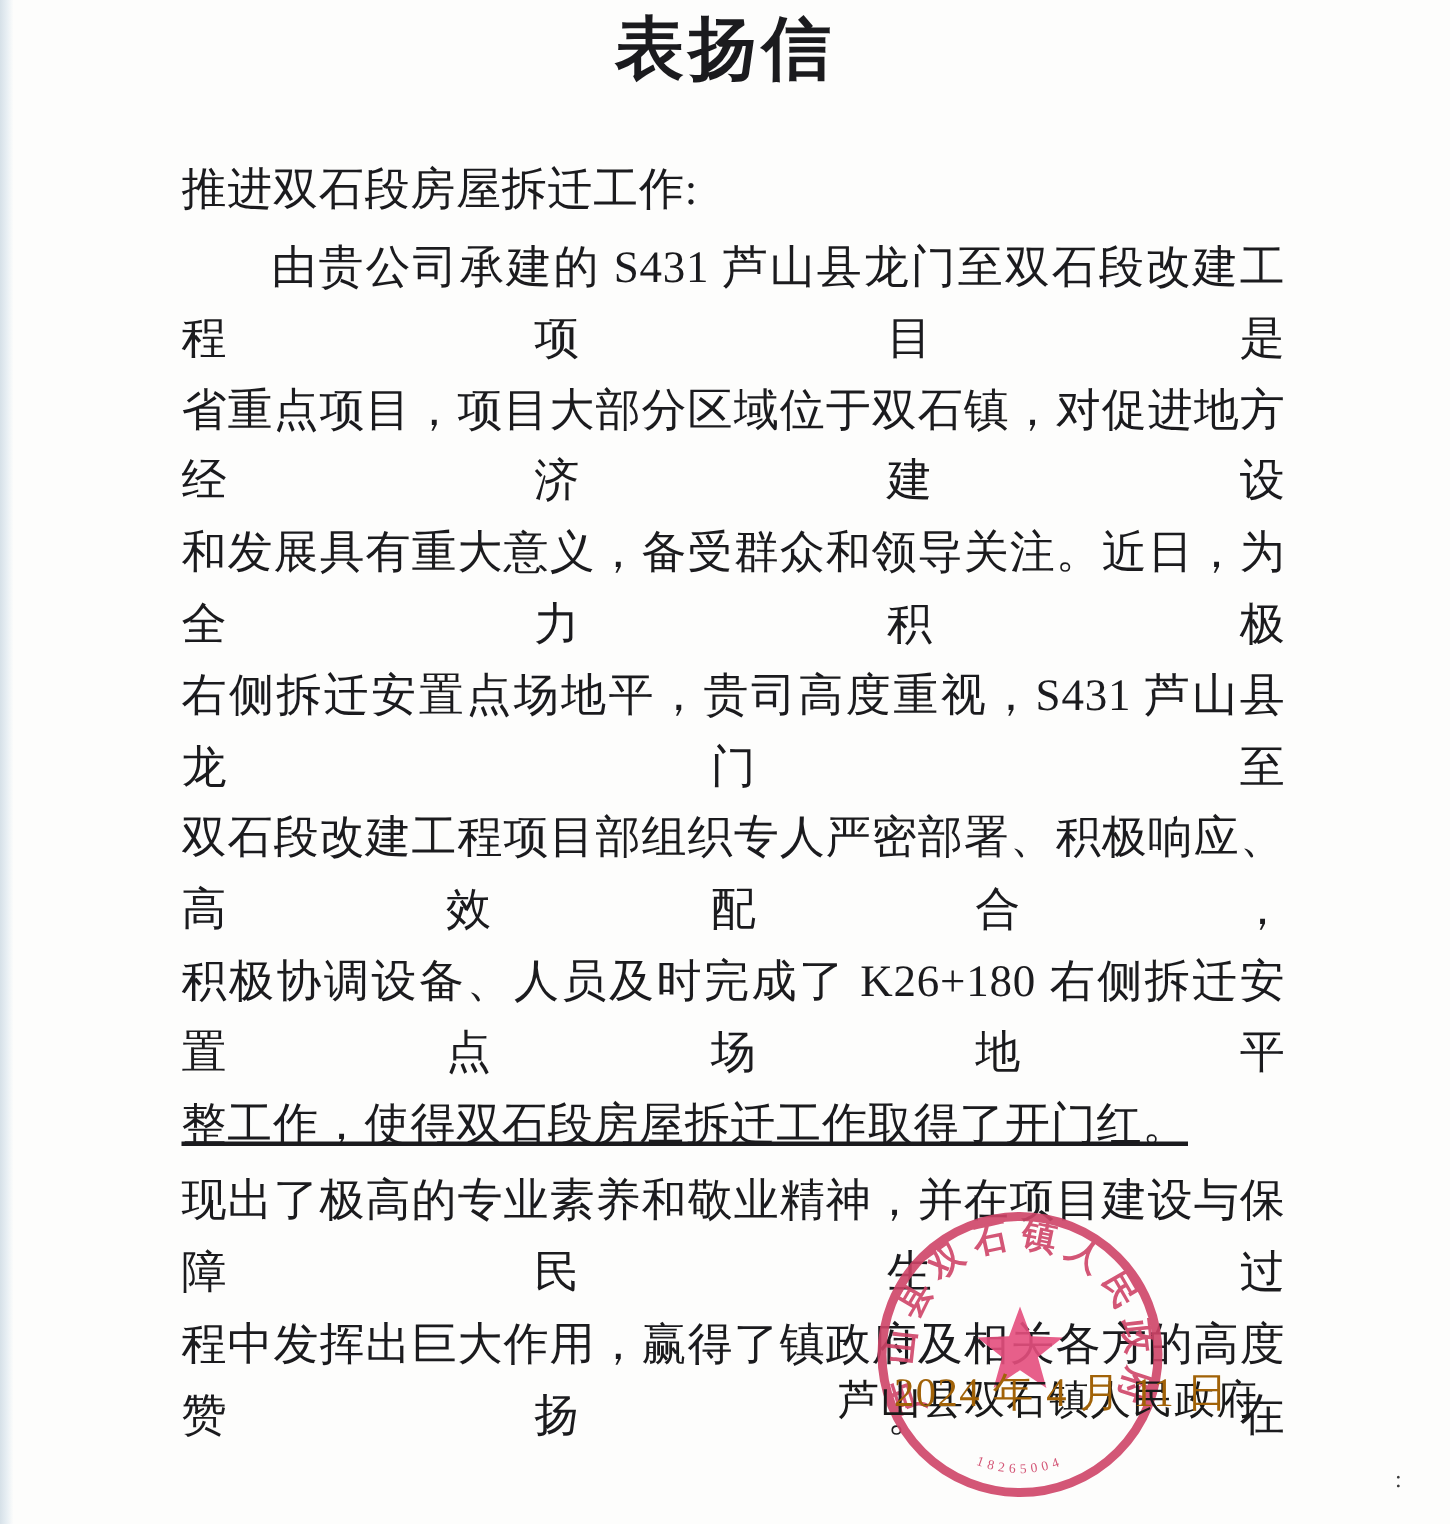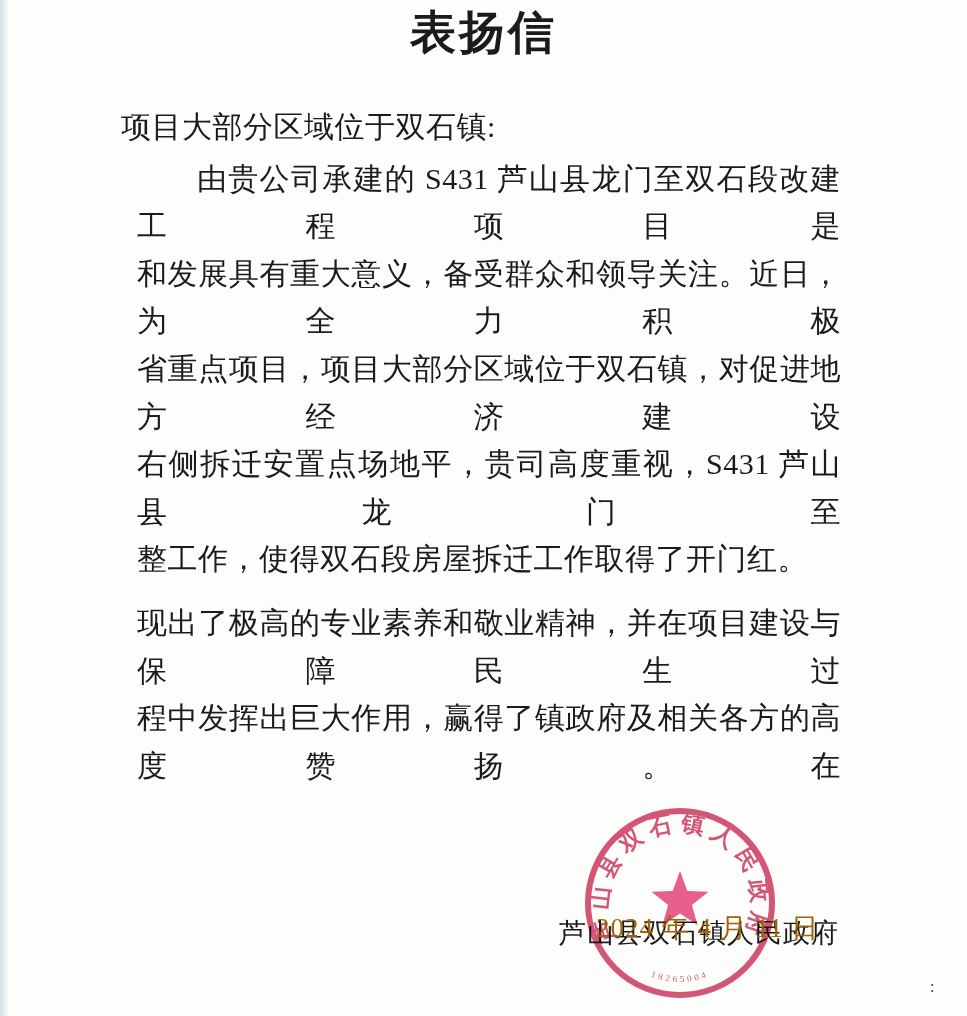"项目大部分区域位于双石镇:" div.salutation { text: 项目大部分区域位于双石镇 -> 推进双石段房屋拆迁工作 }
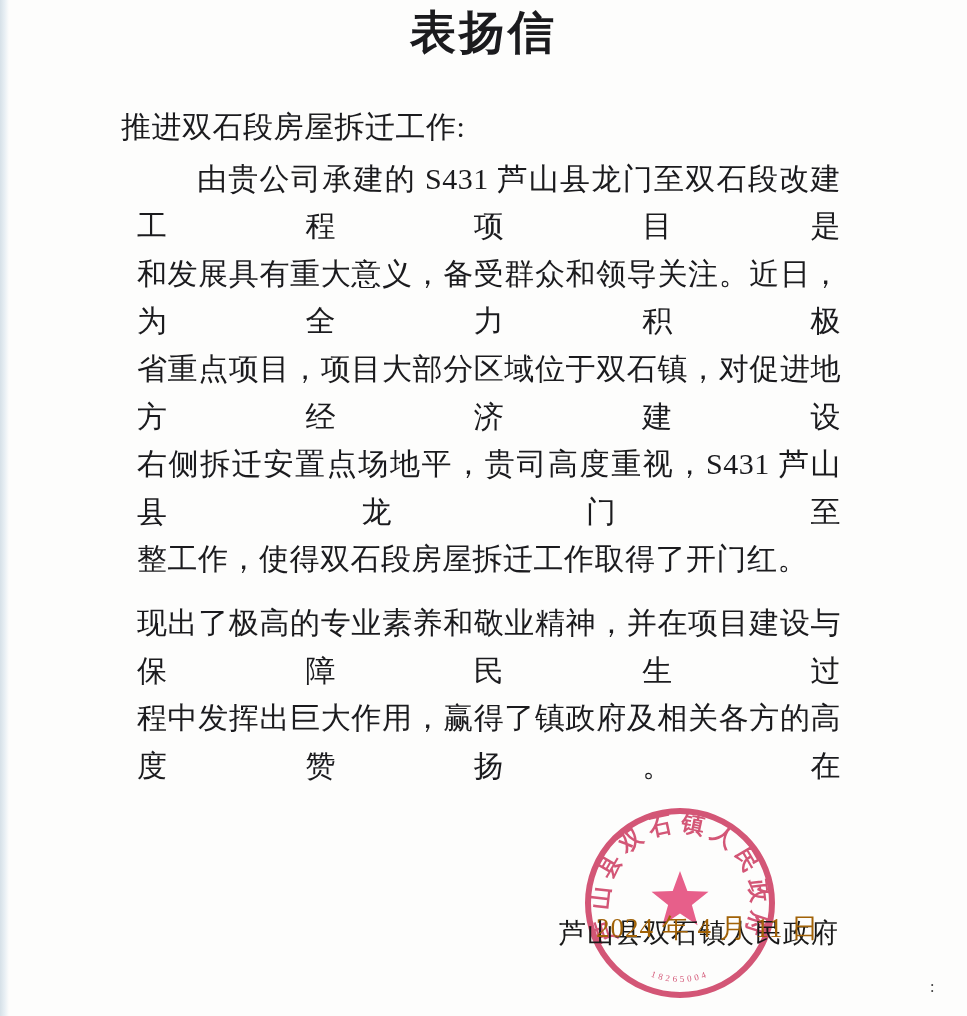"由贵公司承建的 S431 芦山县龙门至双石段改建工程项目是" .para { margin: 16px -> 0 }
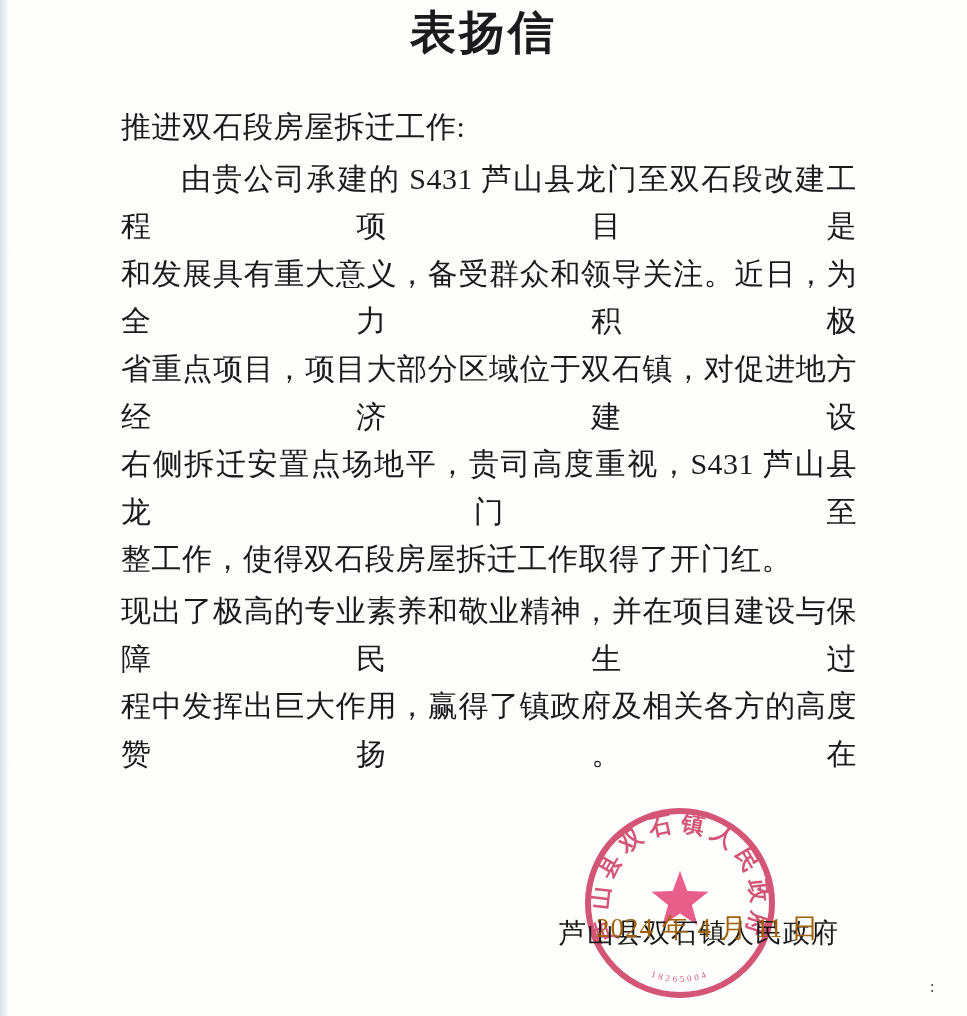"和发展具有重大意义，备受群众和领导关注。近日，为全力积极" div.bline { order: before "省重点项目，项目大部分区域位于双石镇，对促进地方经济建设" -> after "省重点项目，项目大部分区域位于双石镇，对促进地方经济建设" }
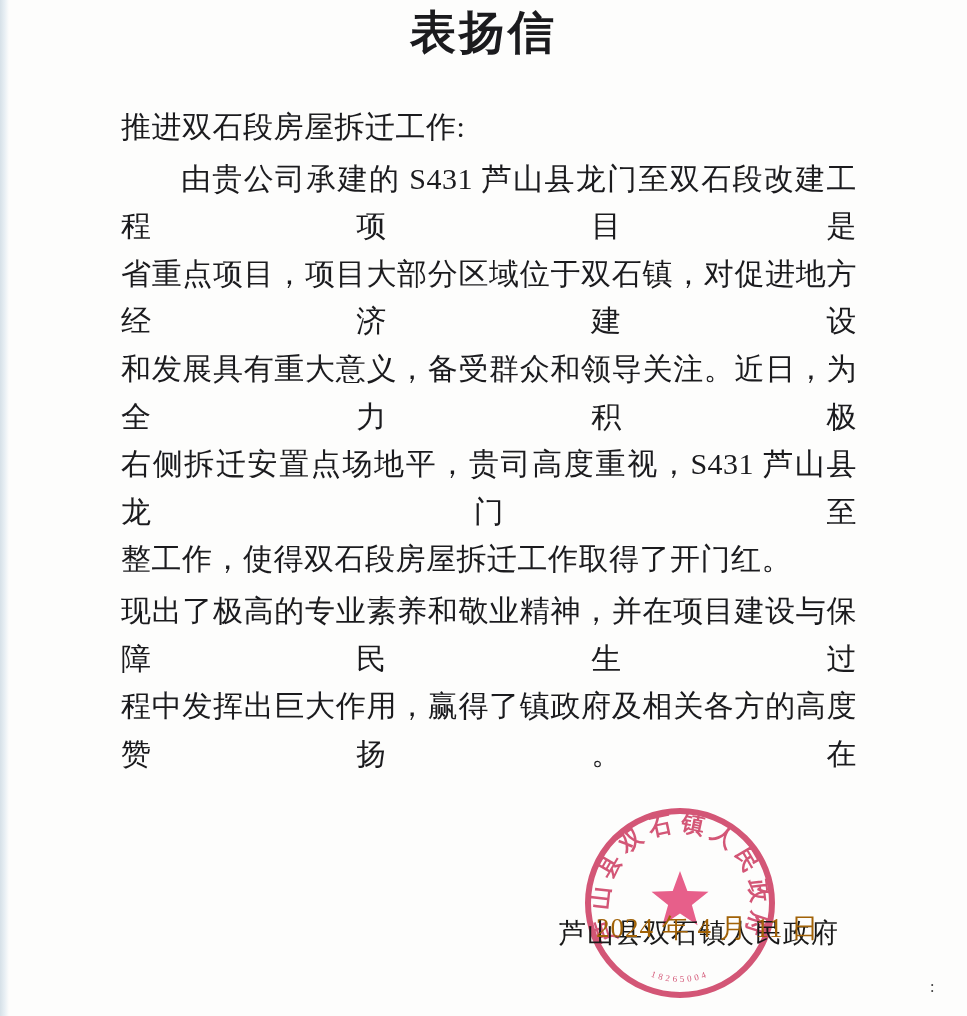"双石段改建工程项目部组织专人严密部署、积极响应、高效配合，" div.bline { html: none -> <div>双石段改建工程项目部组织专人严密部署、积极响应、高效配合，</div> }
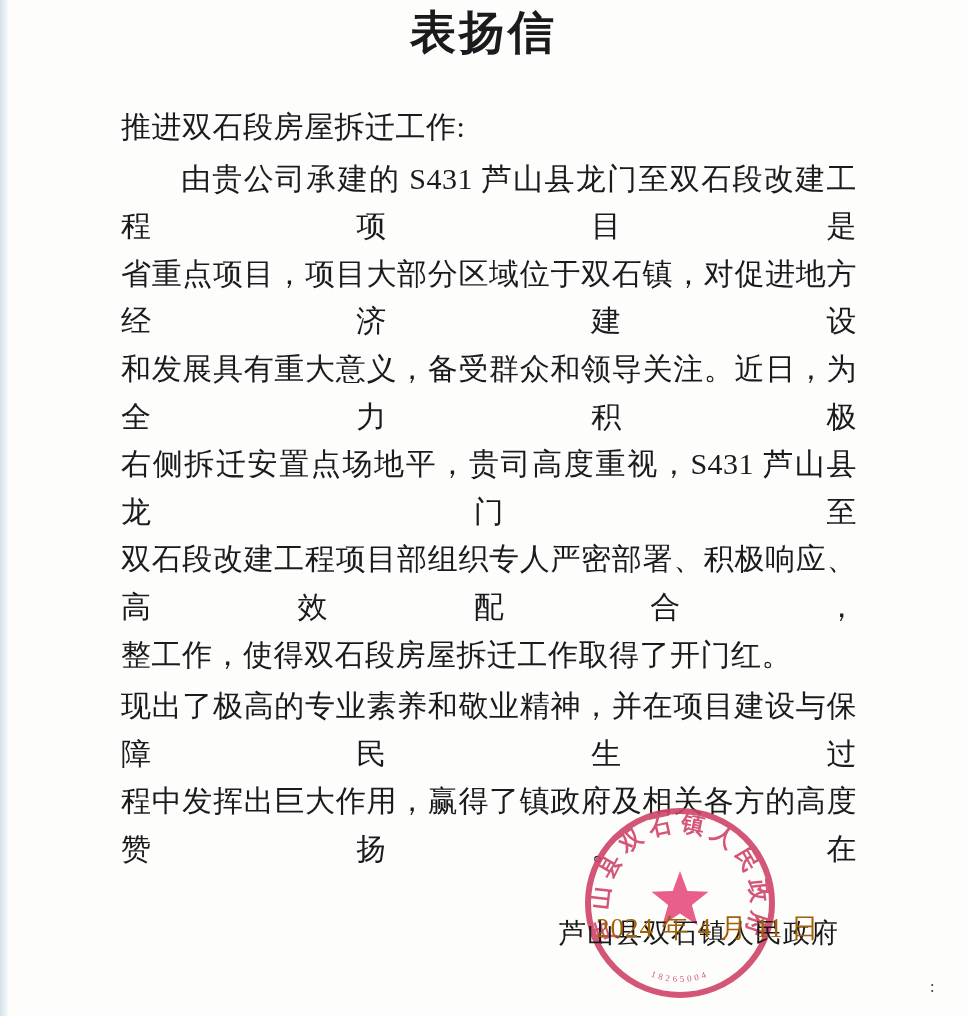"积极协调设备、人员及时完成了 K26+180 右侧拆迁安置点场地平" div.bline { html: none -> <div>积极协调设备、人员及时完成了 K26+180 右侧拆迁安置点场地平</div> }
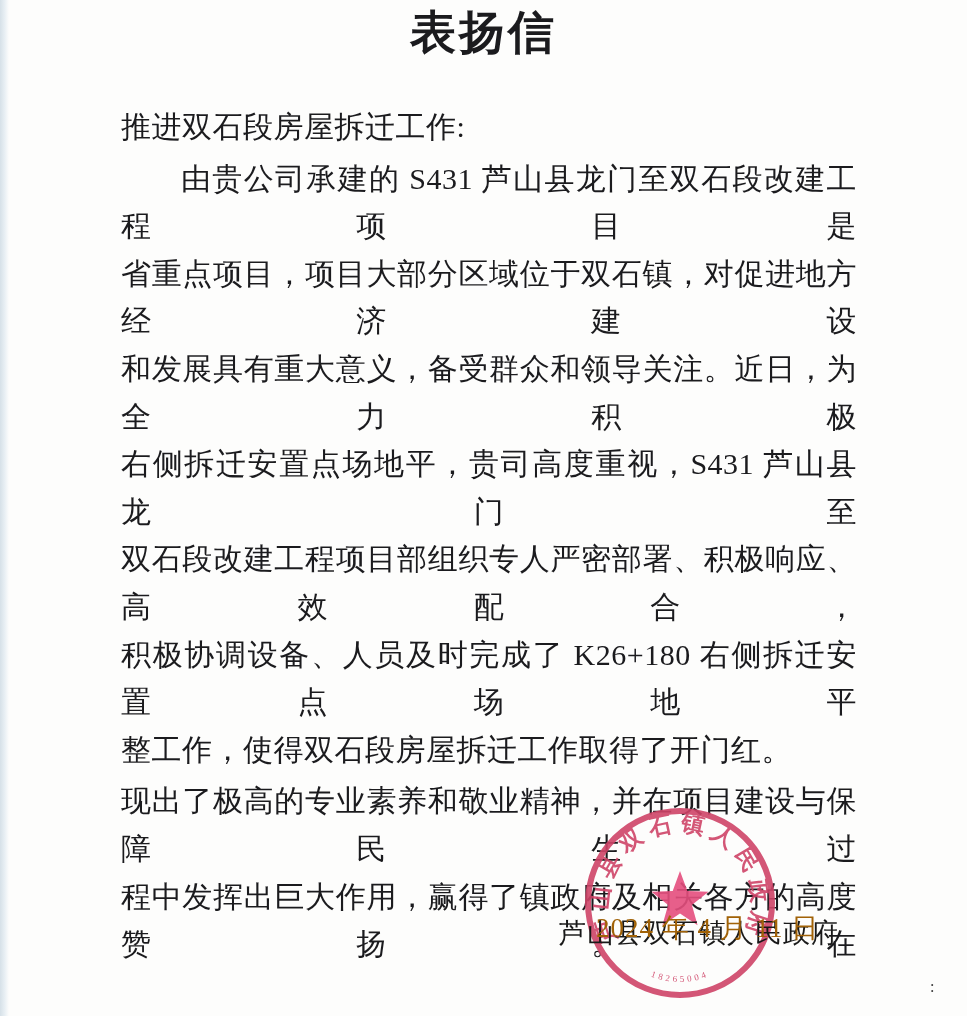"整工作，使得双石段房屋拆迁工作取得了开门红。" .bline.short { text-decoration: none -> underline }
